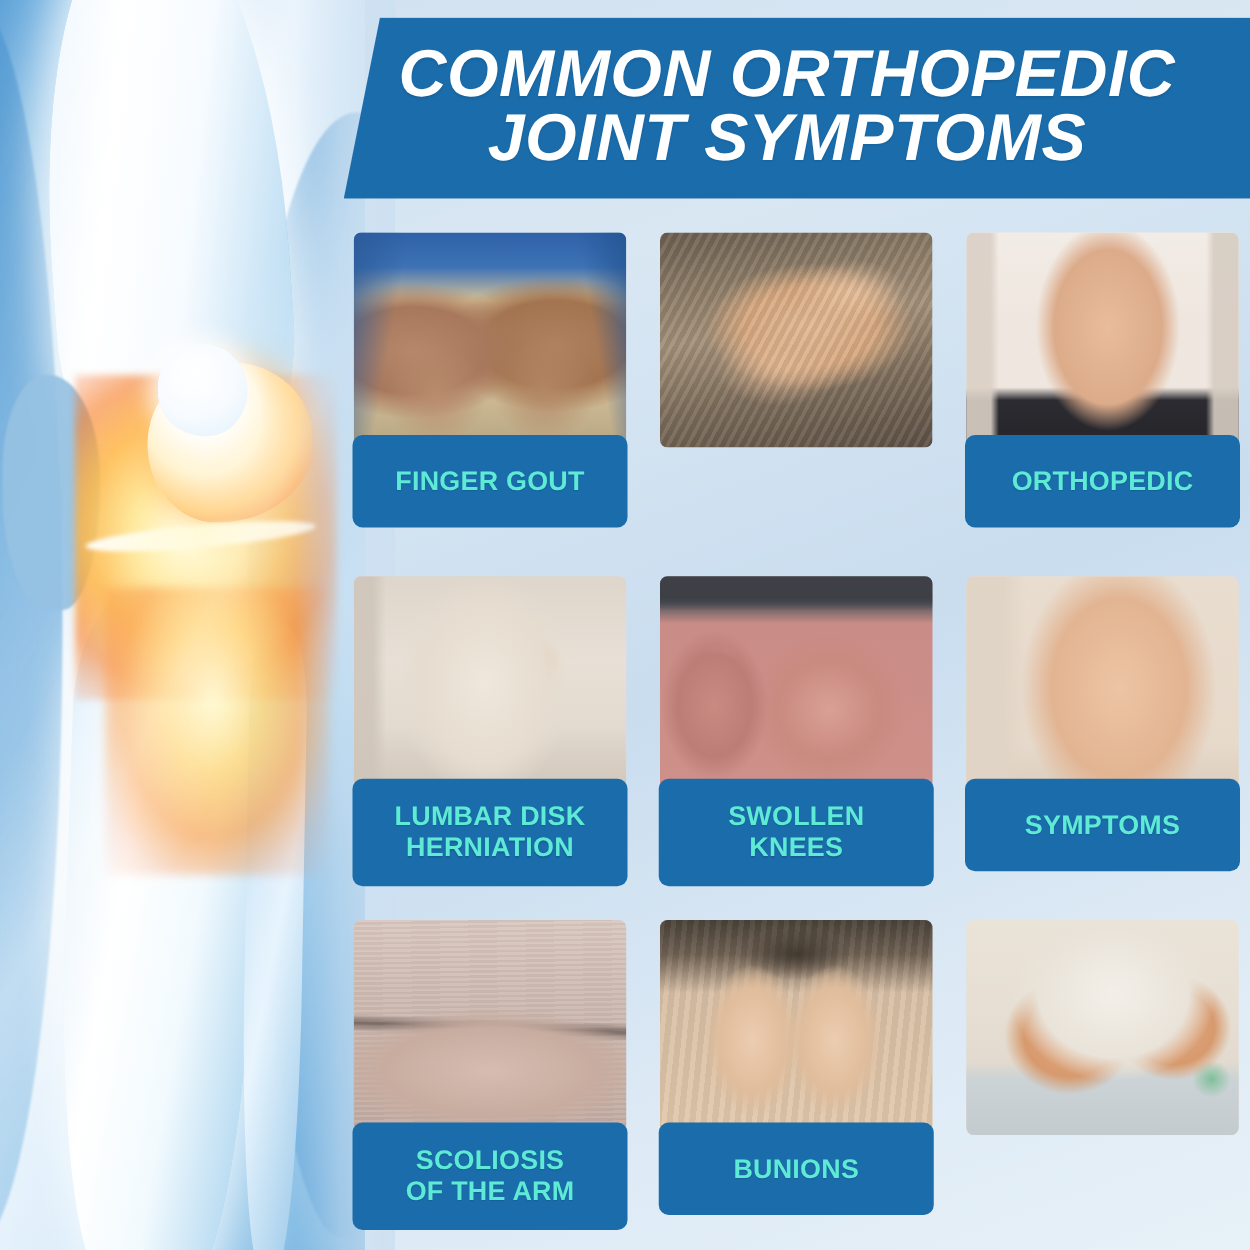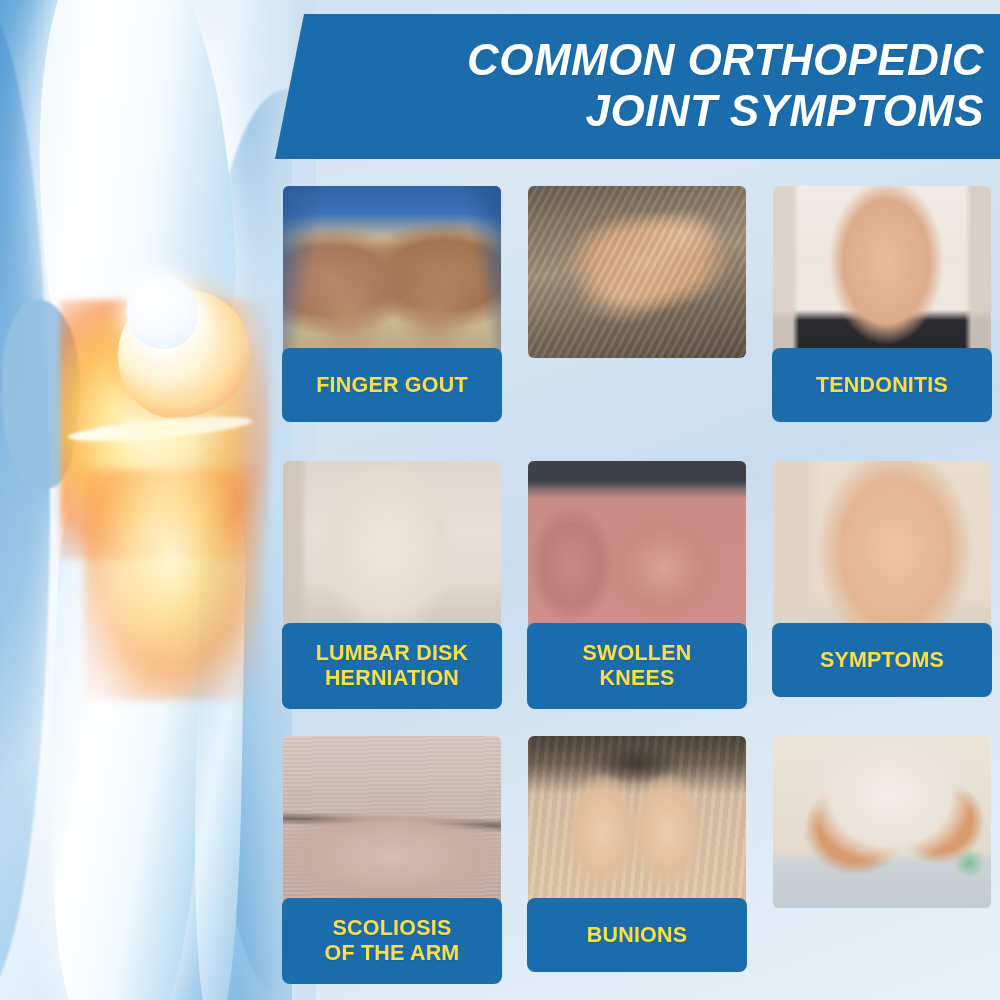"COMMON ORTHOPEDIC" #banner .ttl { font-size: 44px -> 53px; text-align: right -> center }
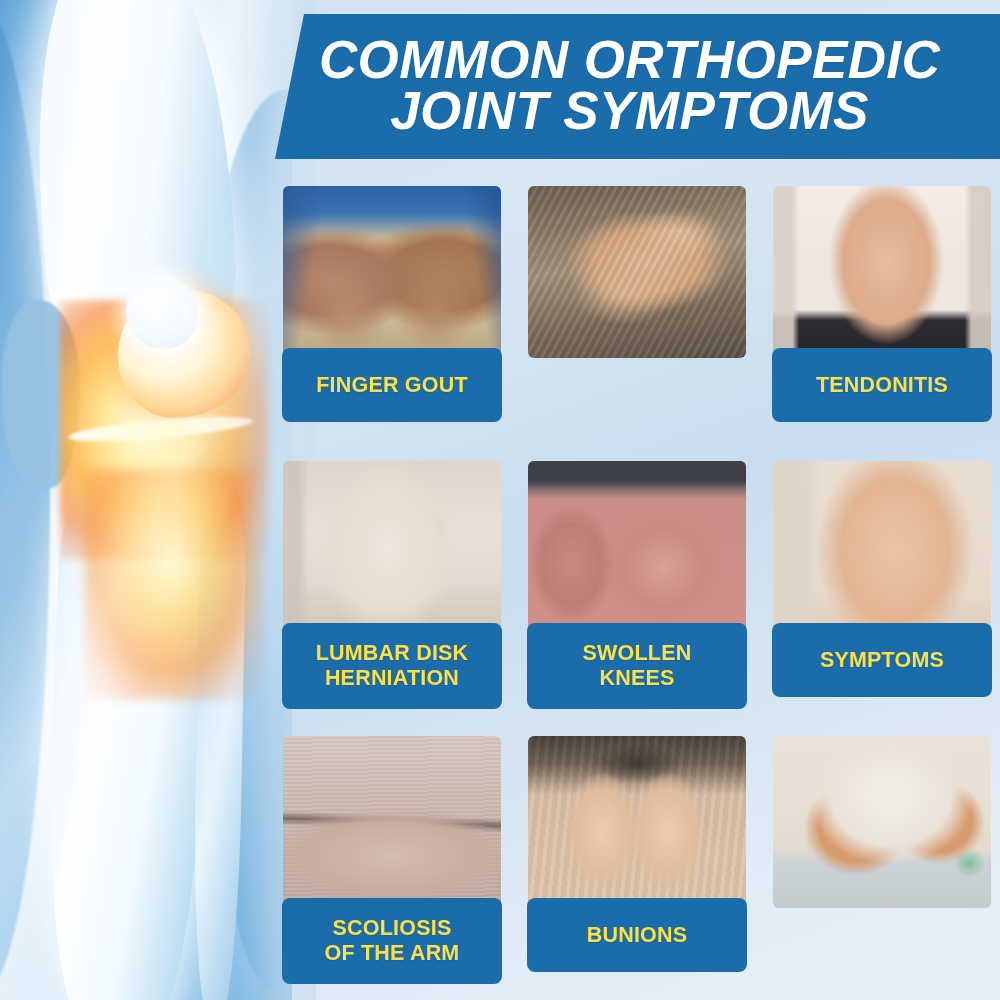"FINGER GOUT" .lbl { color: #fde047 -> #5eead4 }
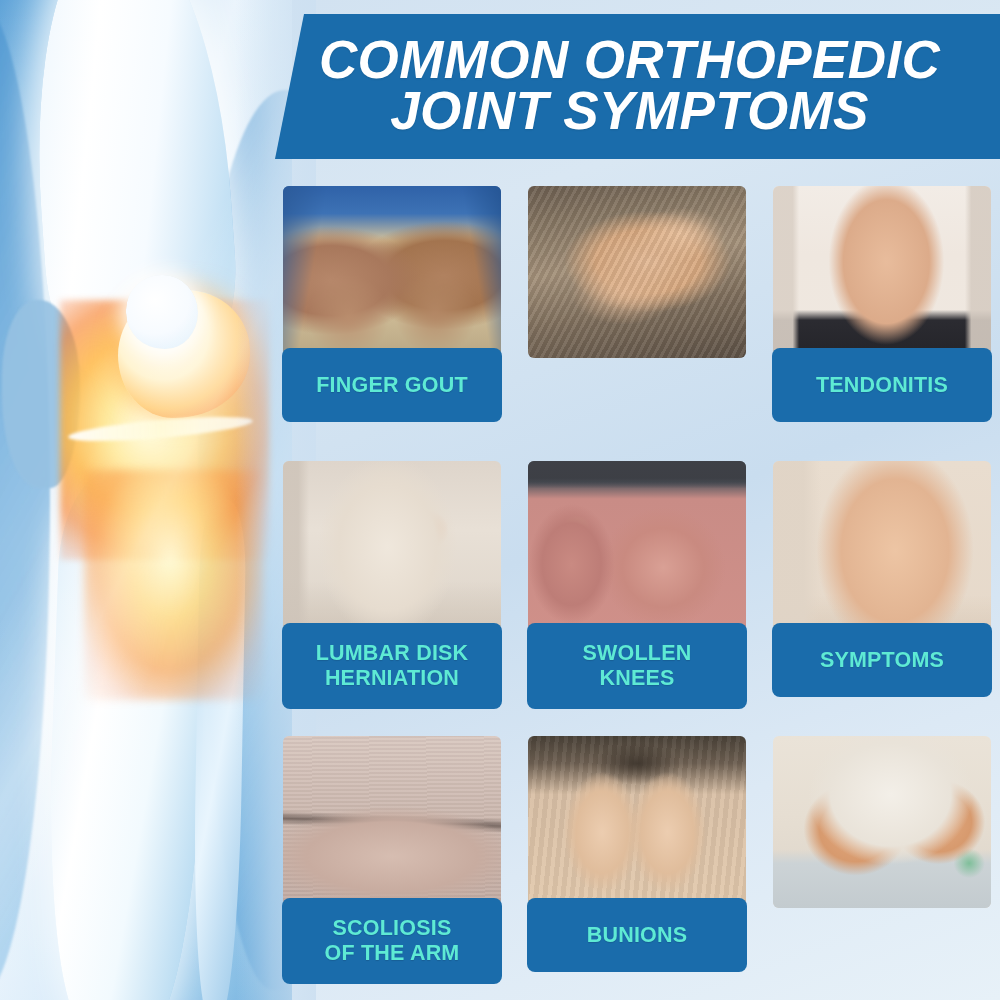"TENDONITIS" span { text: TENDONITIS -> ORTHOPEDIC }
